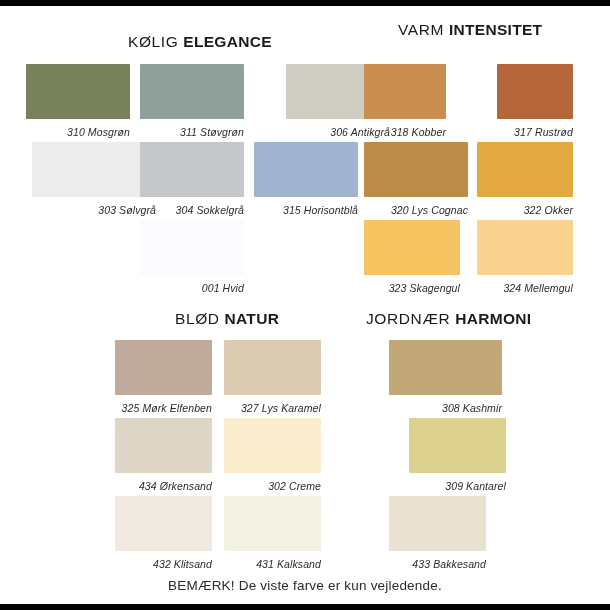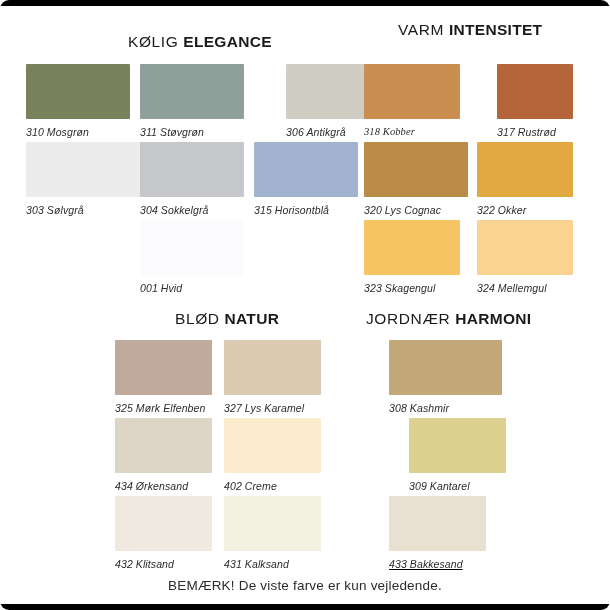"KØLIG ELEGANCE" #page { border-radius: 9px -> none }
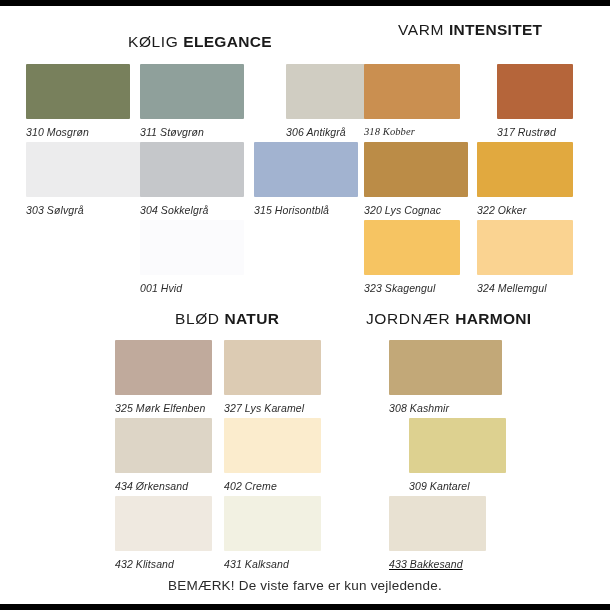"310 Mosgrøn" .swatch-label { text-align: left -> right }
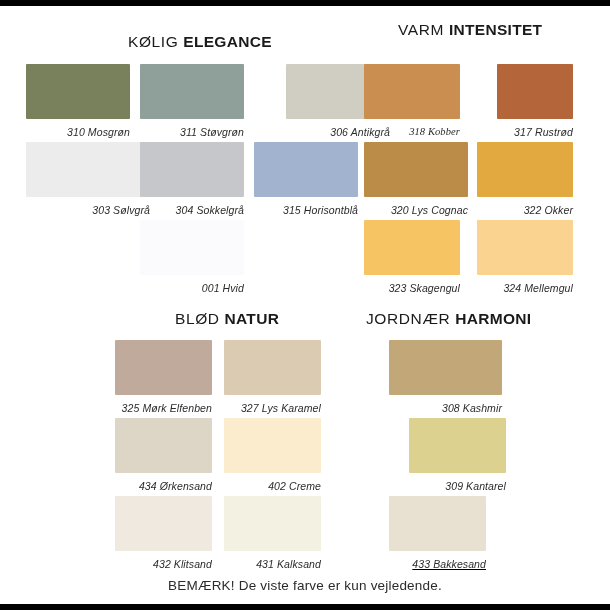"318 Kobber" div.swatch-cell { font-family: Liberation Serif, serif -> none; width: 96px -> 82px }
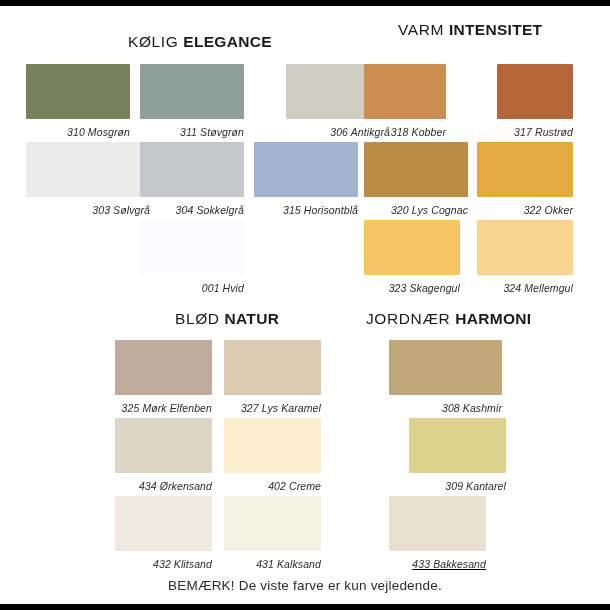"303 Sølvgrå" div.swatch-cell { left: 26px -> 32px }
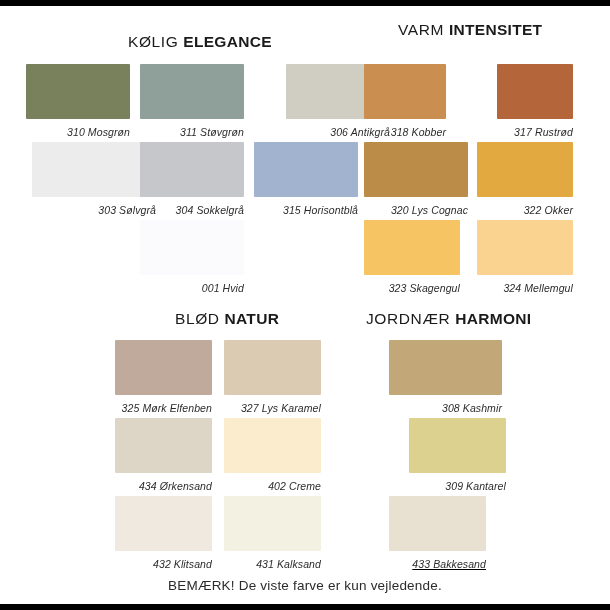"402 Creme" div.swatch-label { text: 402 -> 302 }
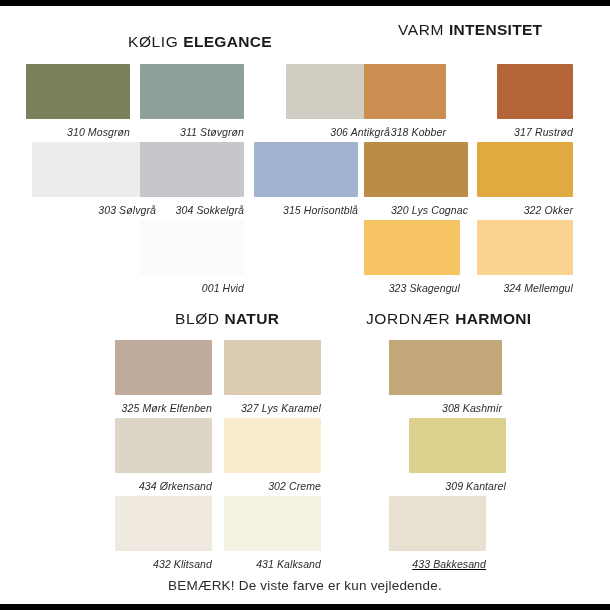"433 Bakkesand" div.swatch-cell { text-decoration: underline -> none }
